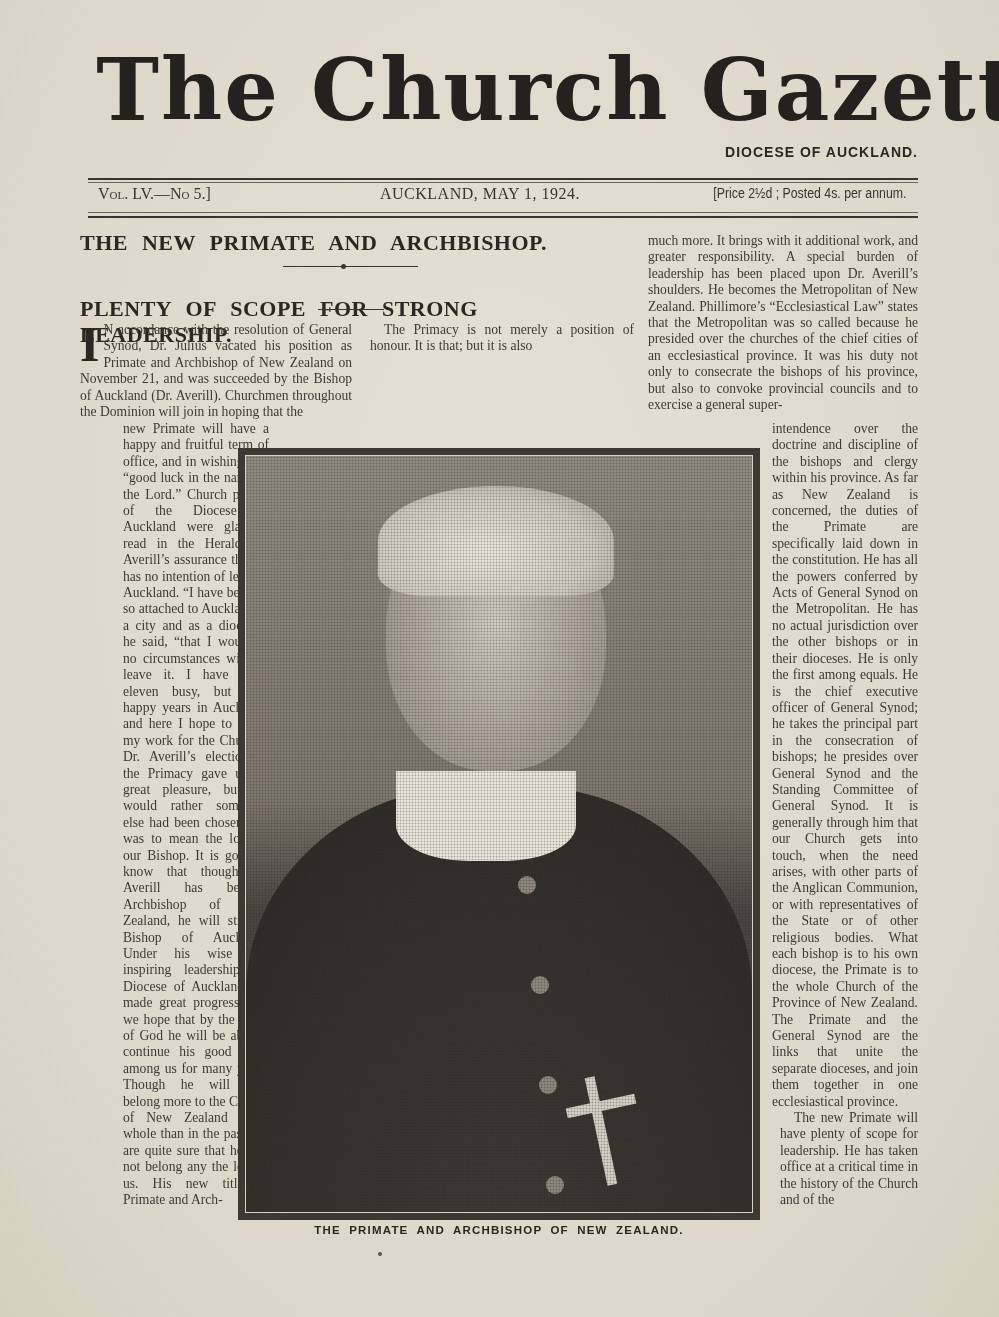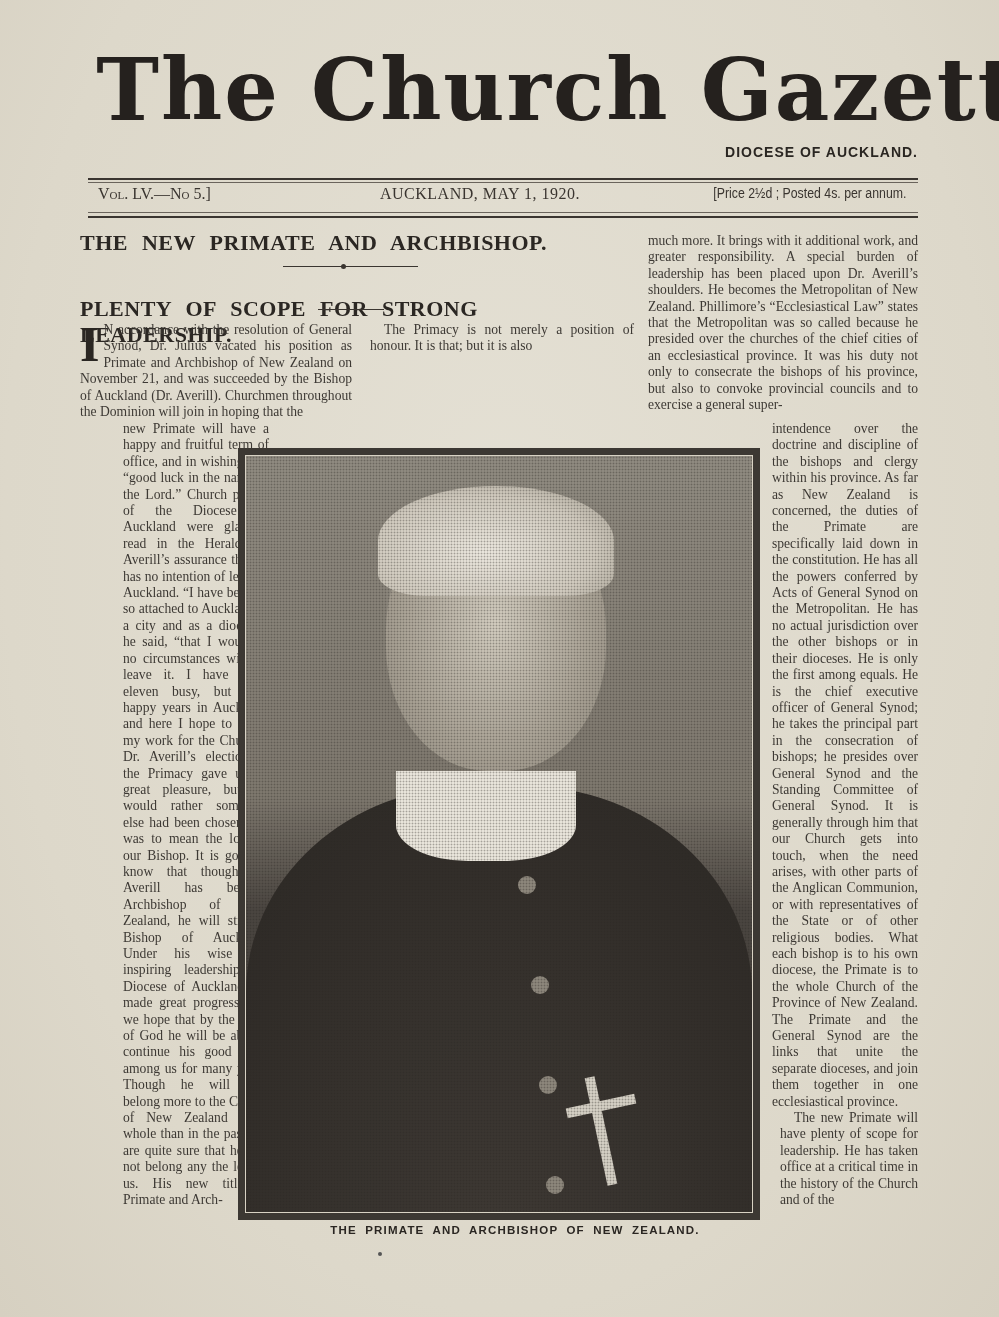"AUCKLAND, MAY 1, 1920." span.place { text: 1920 -> 1924 }
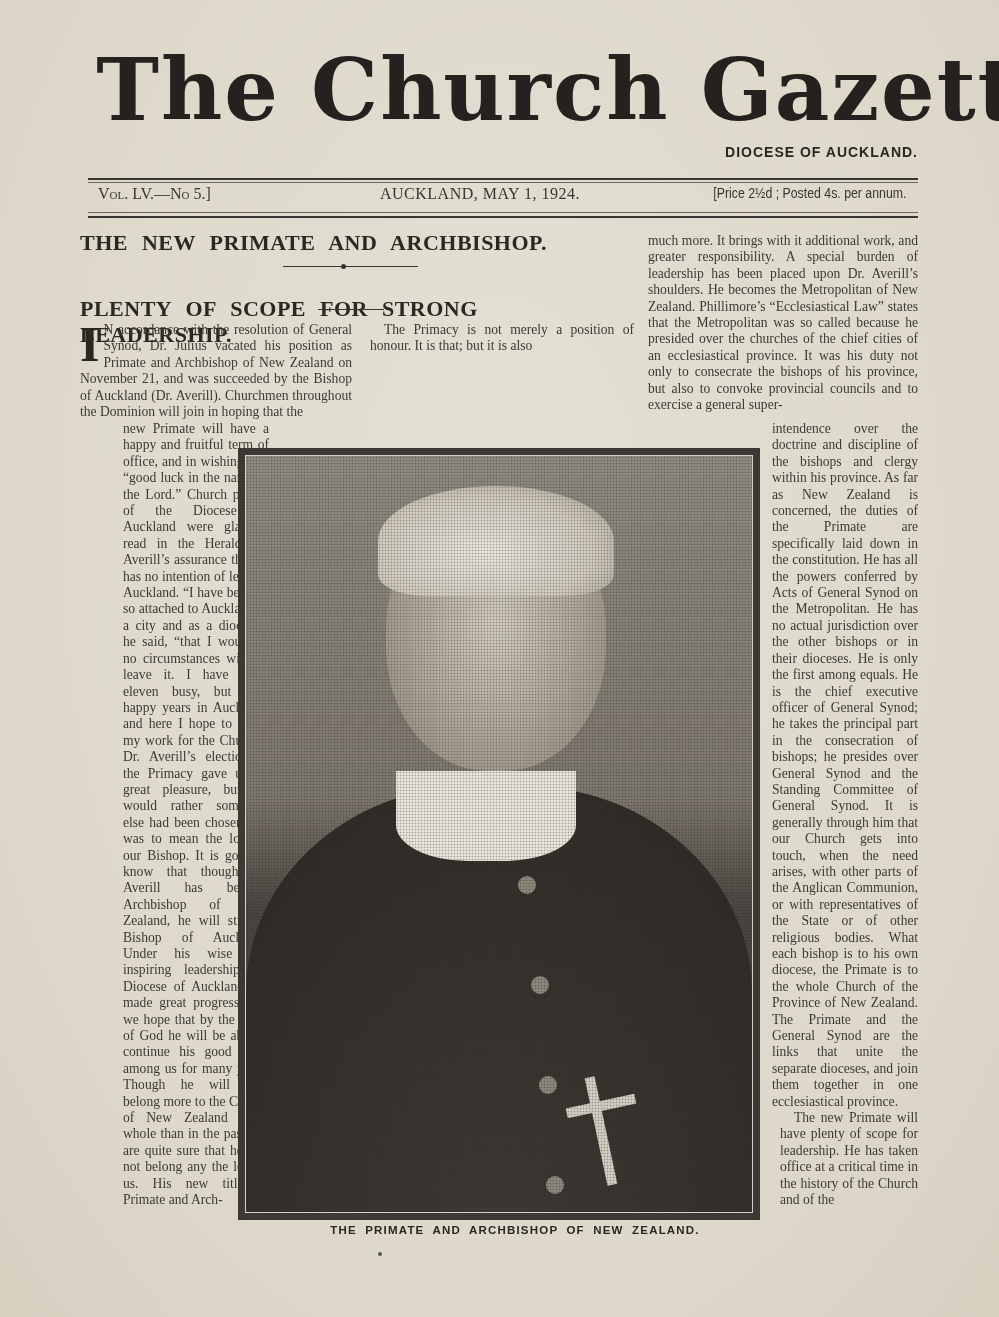"THE PRIMATE AND ARCHBISHOP OF" .caption { left: 254px -> 238px }
